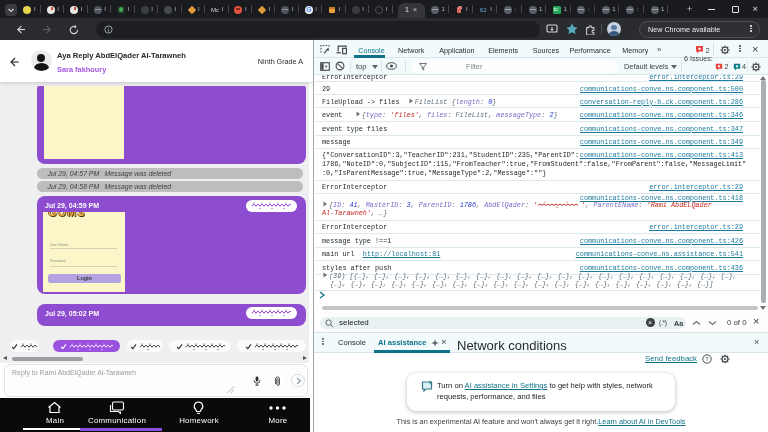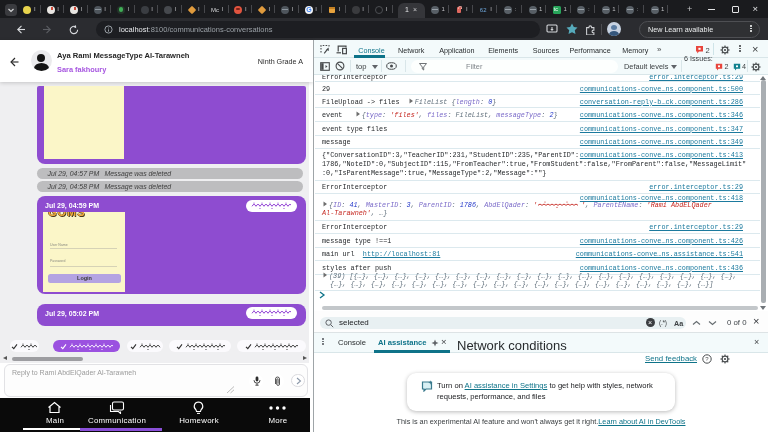"localhost:8100/communications-conversati" div.a { html: <div>localhost<span>:8100/communications-conversations</span></div> -> none }
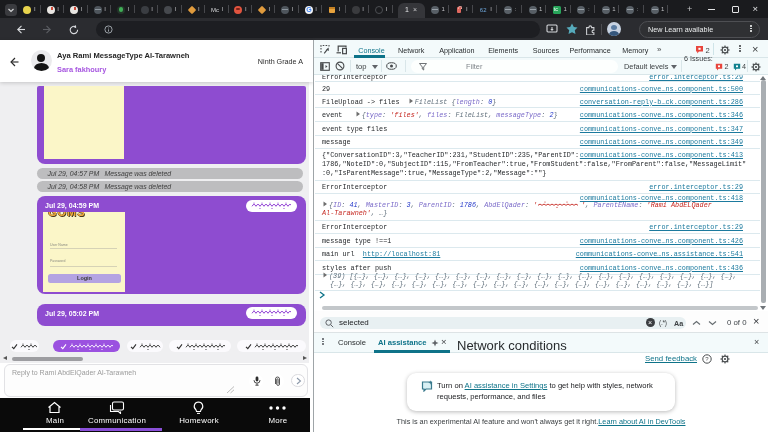"New Learn available" div.a { text: Learn -> Chrome }
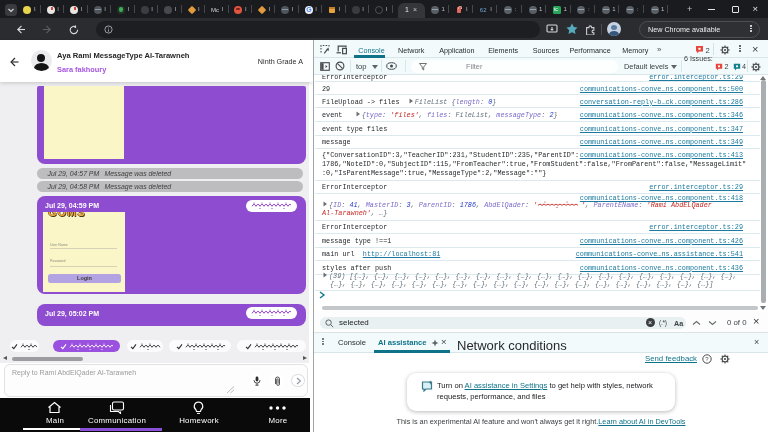"Aya Rami MessageType Al-Tarawneh" div.a { text: Rami MessageType -> Reply AbdElQader }
